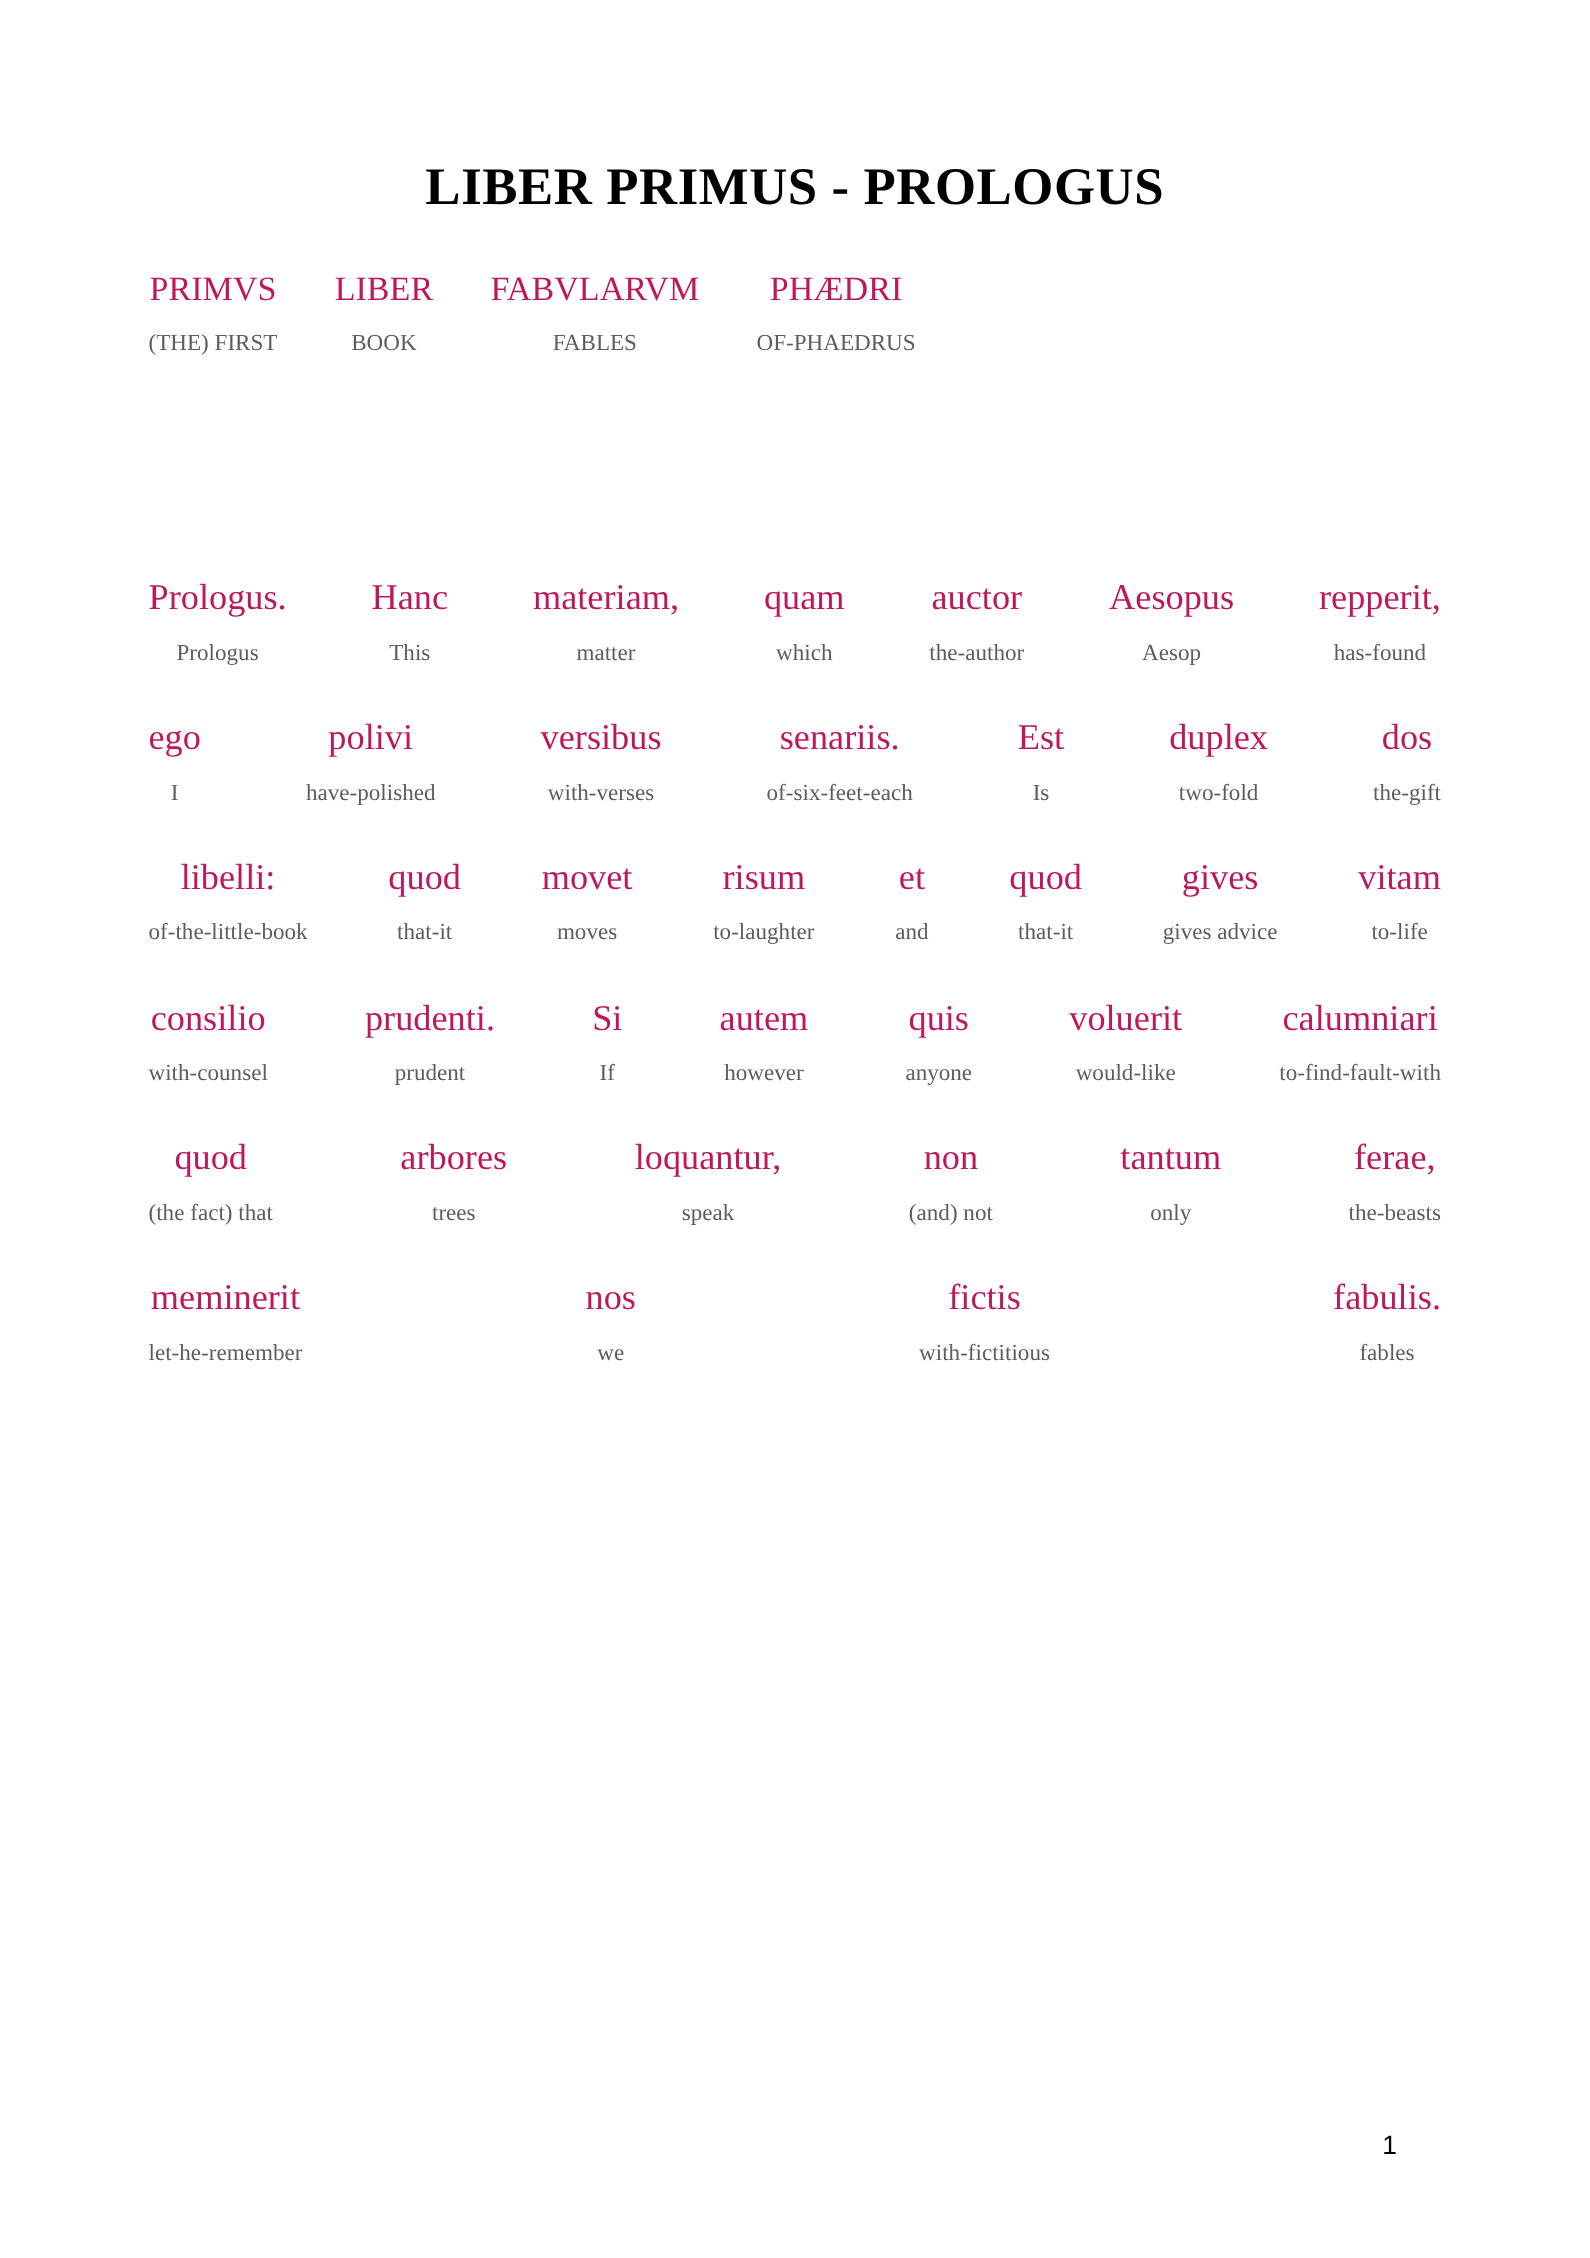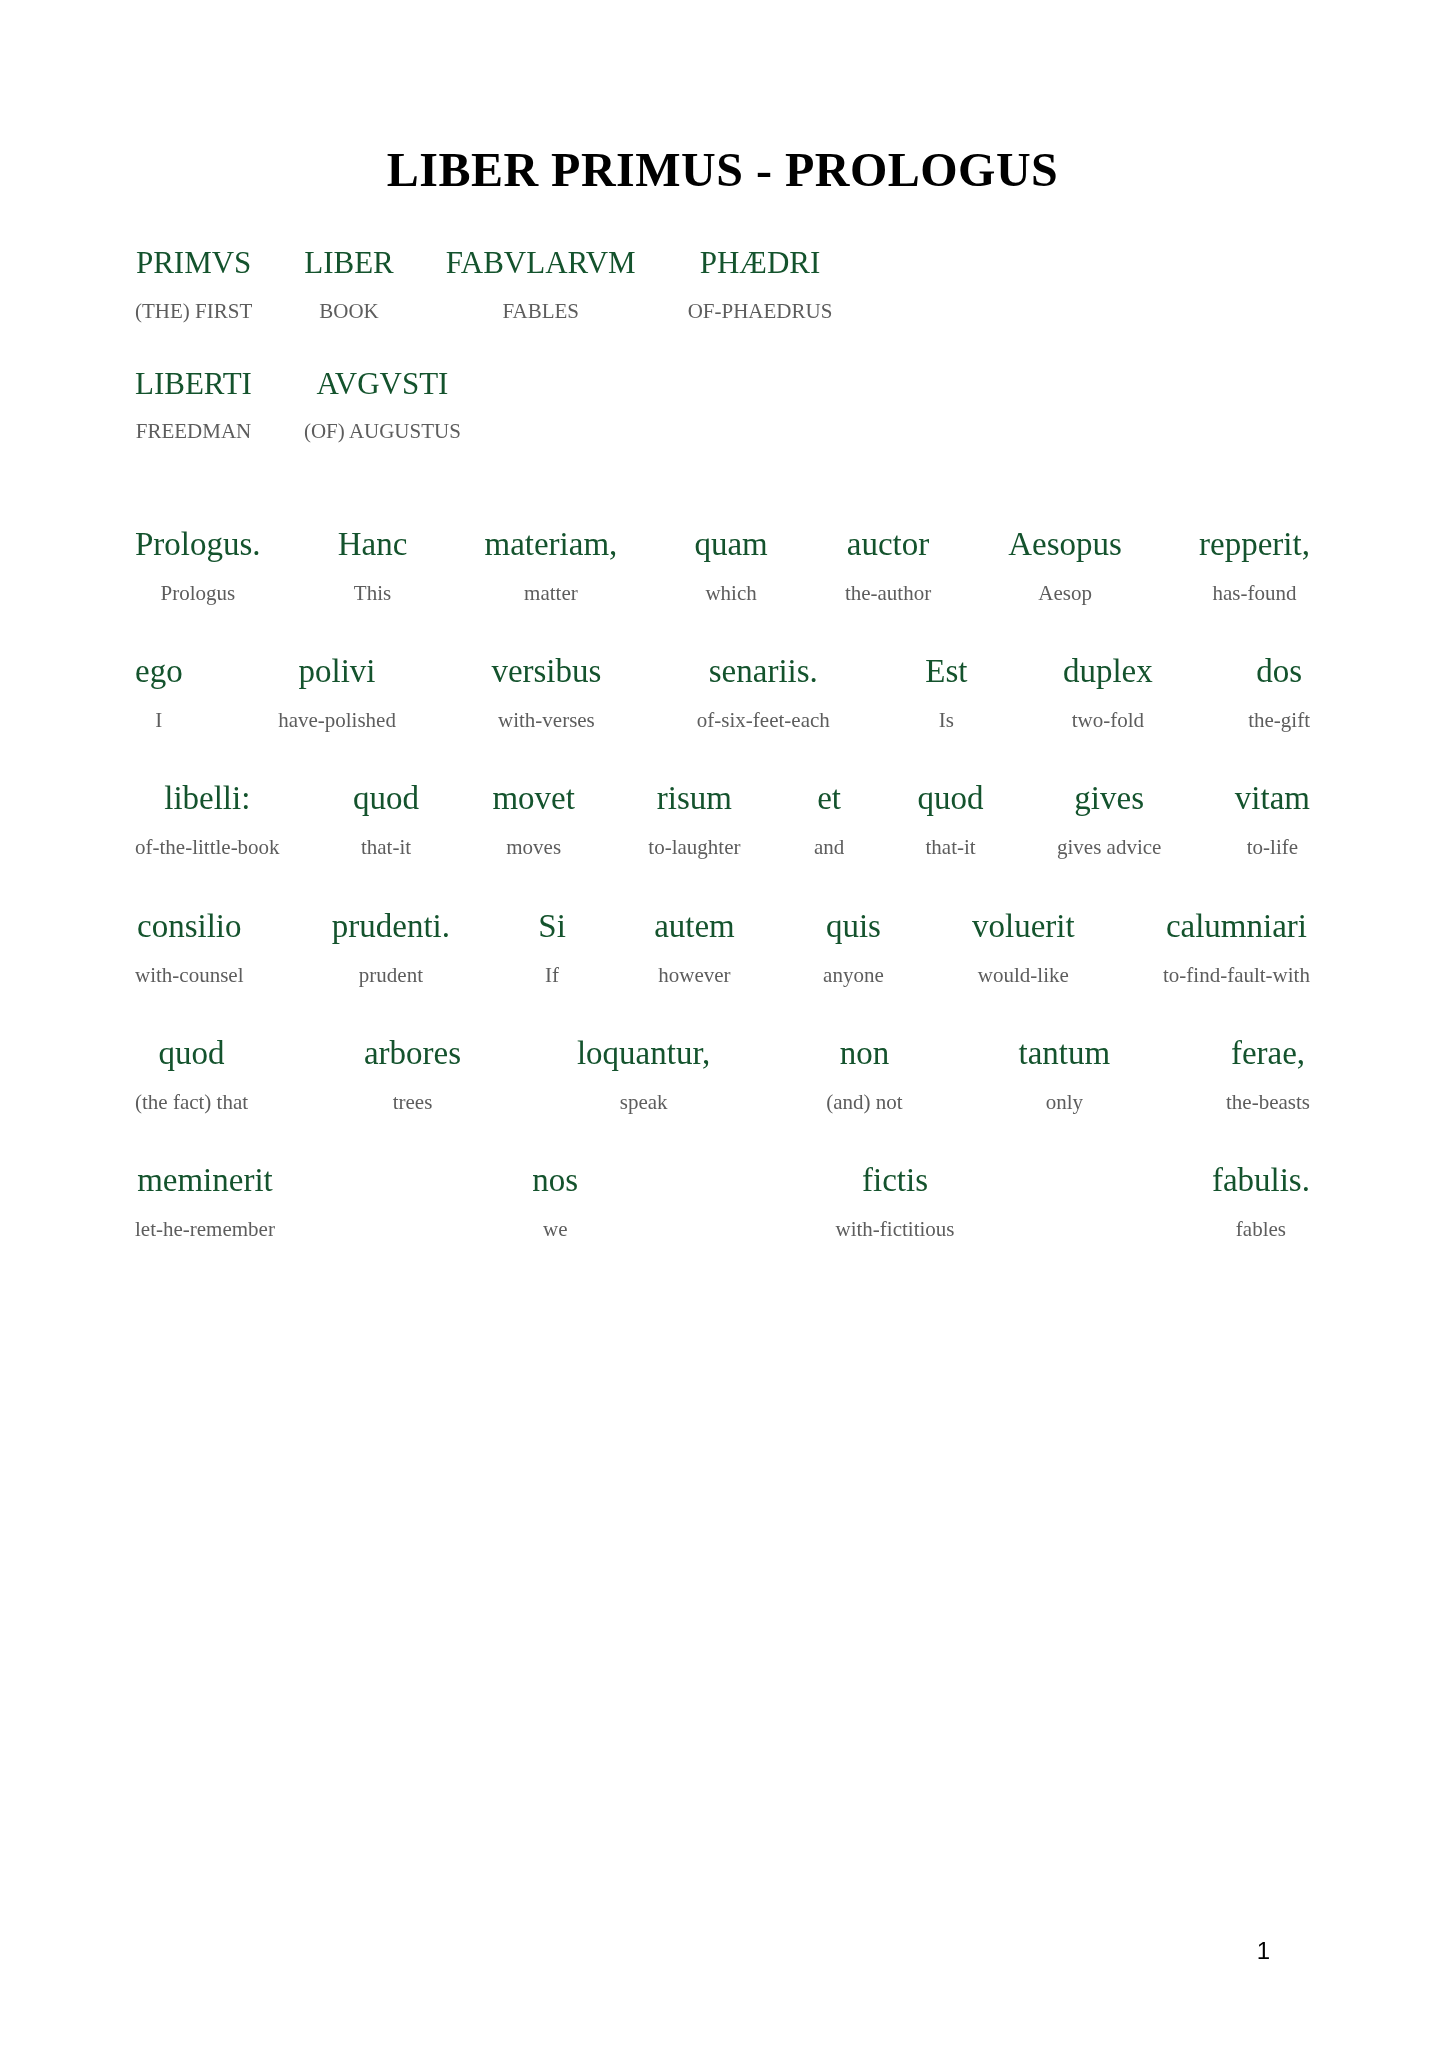"PRIMVS" .lat { color: #14532d -> #be185d }
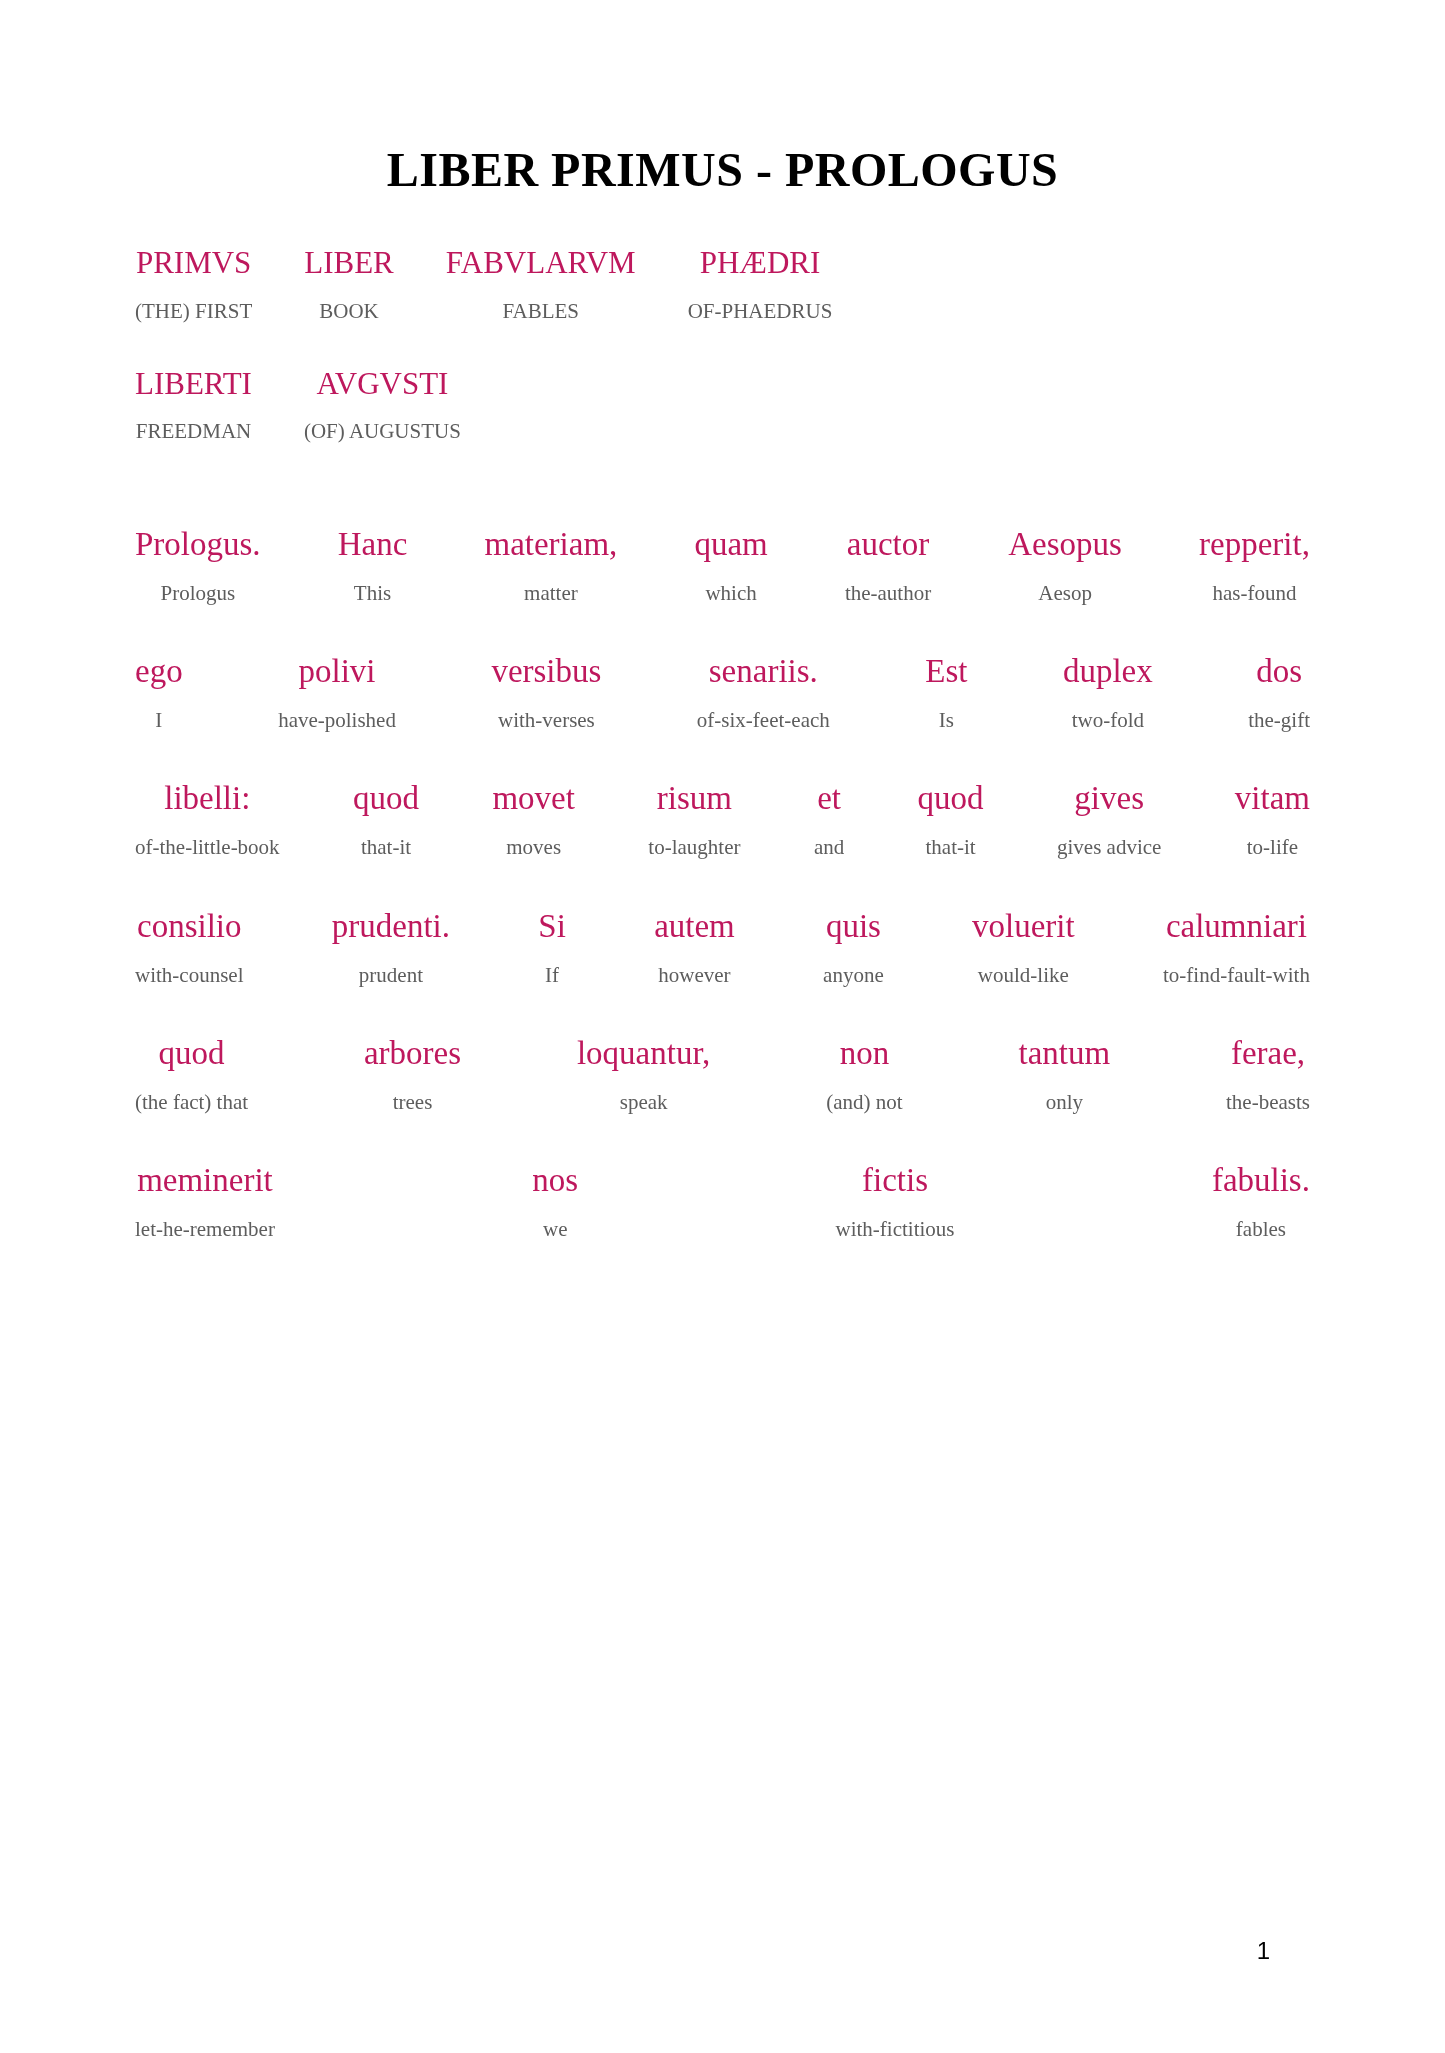"LIBERTI" div.iline { html: <div> <div> <div>LIBERTI</div> <div>FREEDMAN</div> </div> <div> <div>AVGVSTI</div> <div>(OF) AUGUSTUS</div> </div> </div> -> none }
